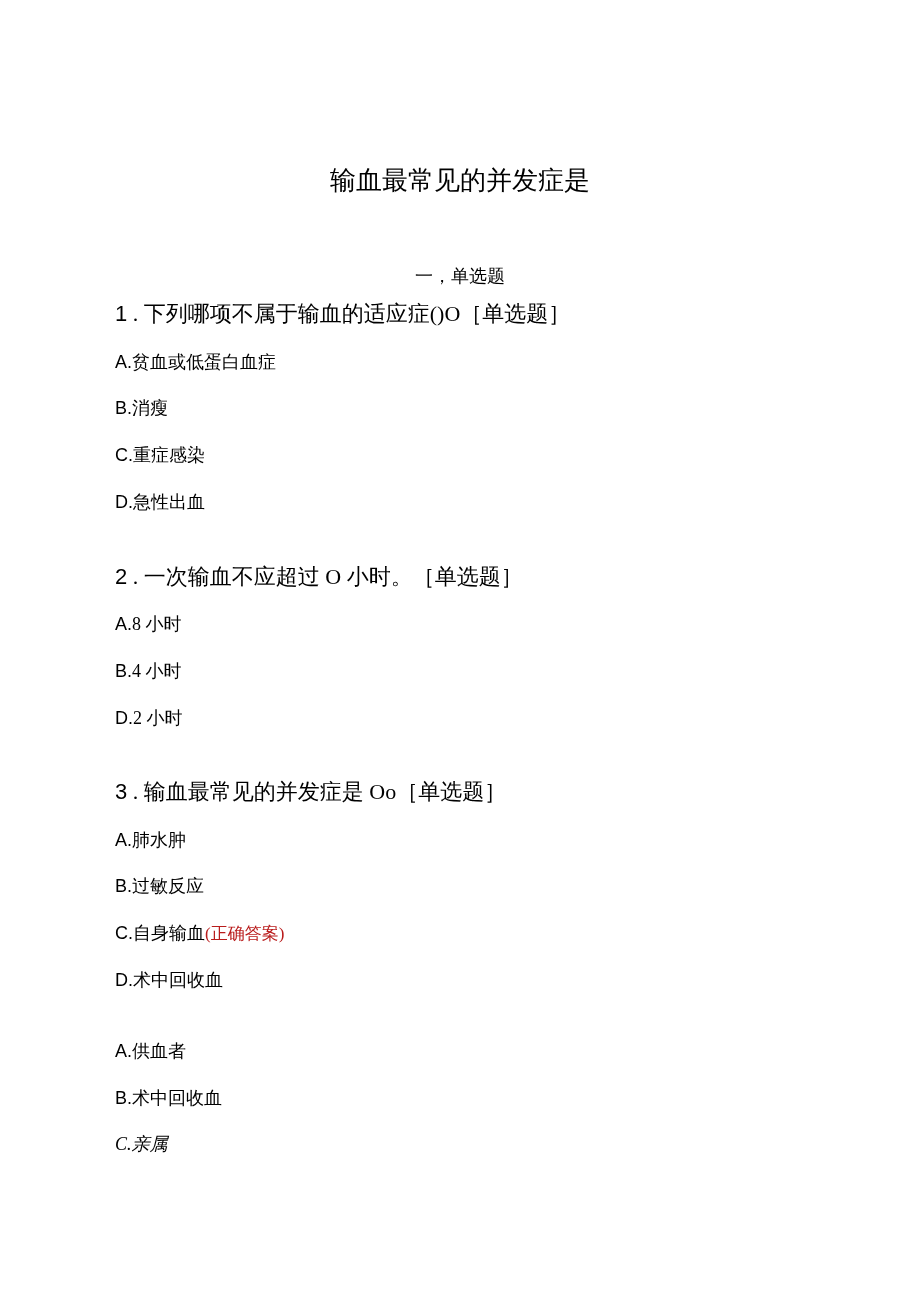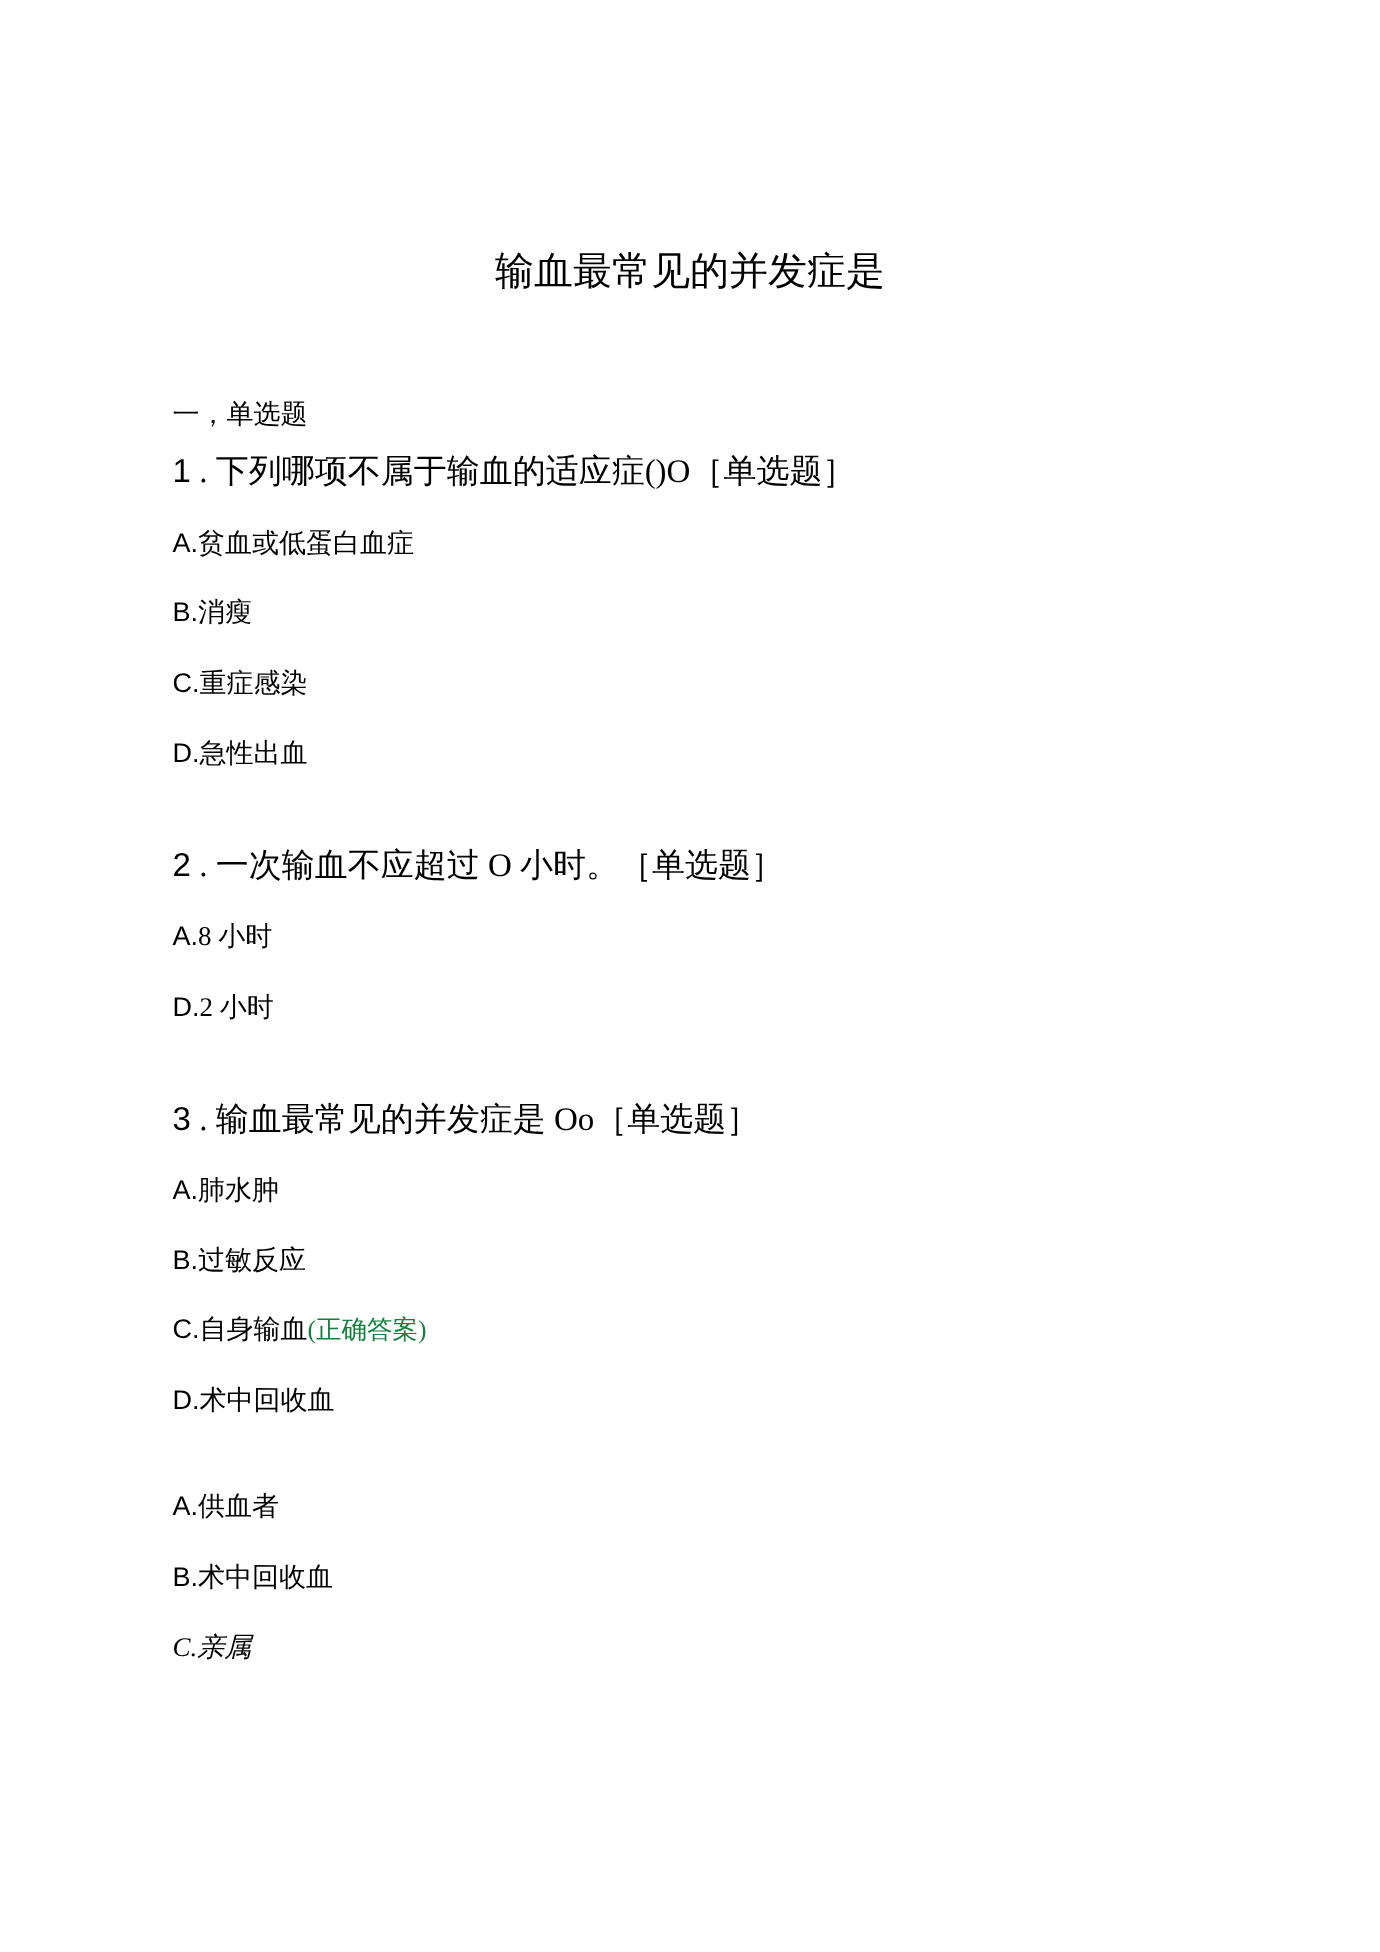"一，单选题" .section-header { text-align: none -> center }
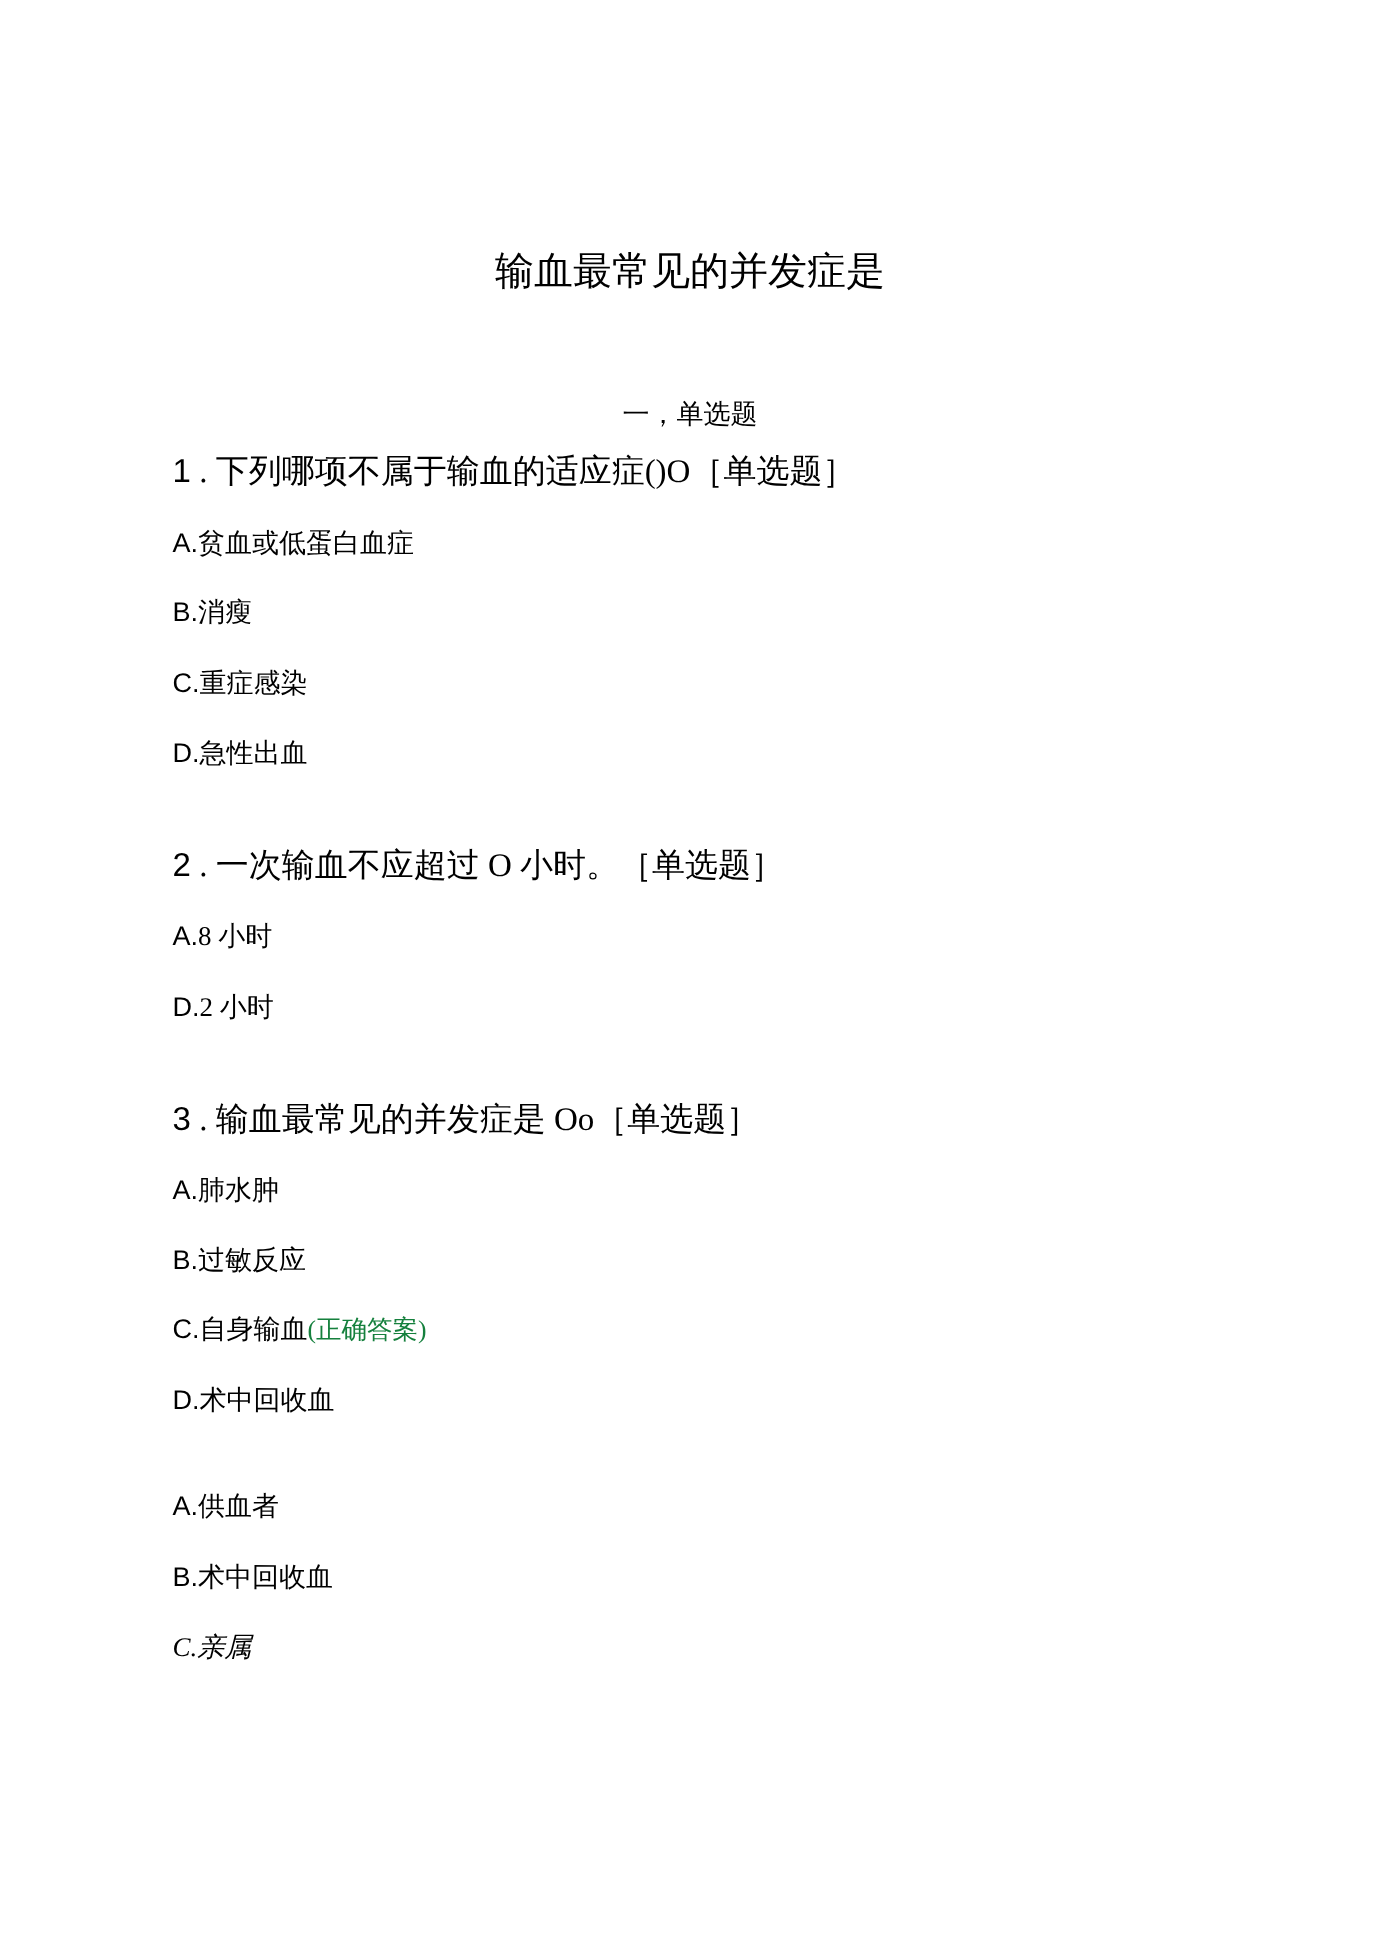"B.4 小时" div.option { html: none -> <div><span>B.</span><span>4 小时</span></div> }
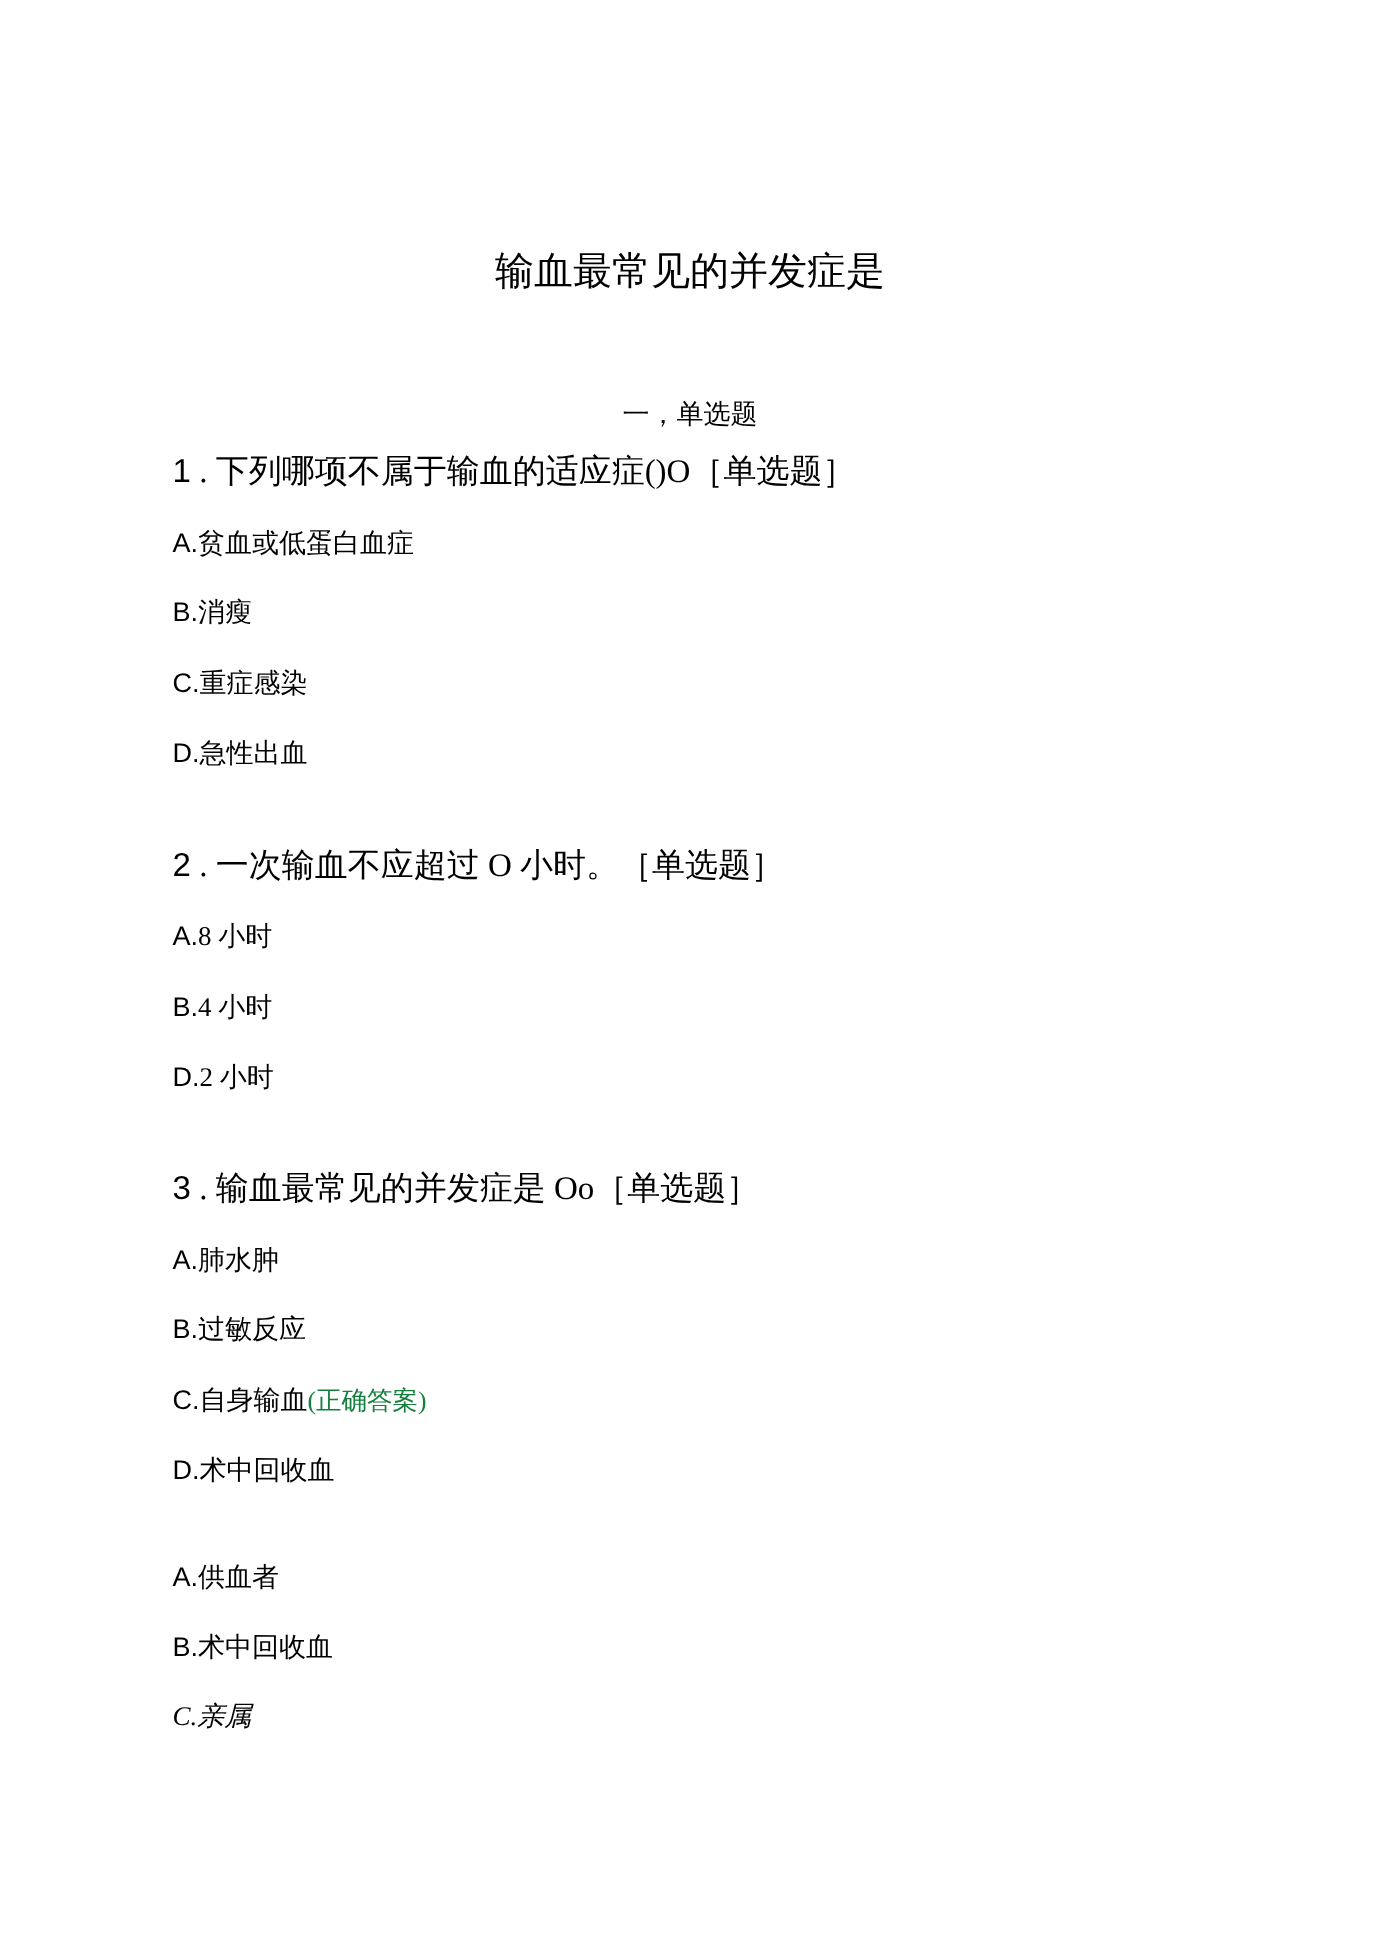"(正确答案)" .correct-answer { color: #15803d -> #b91c1c }
